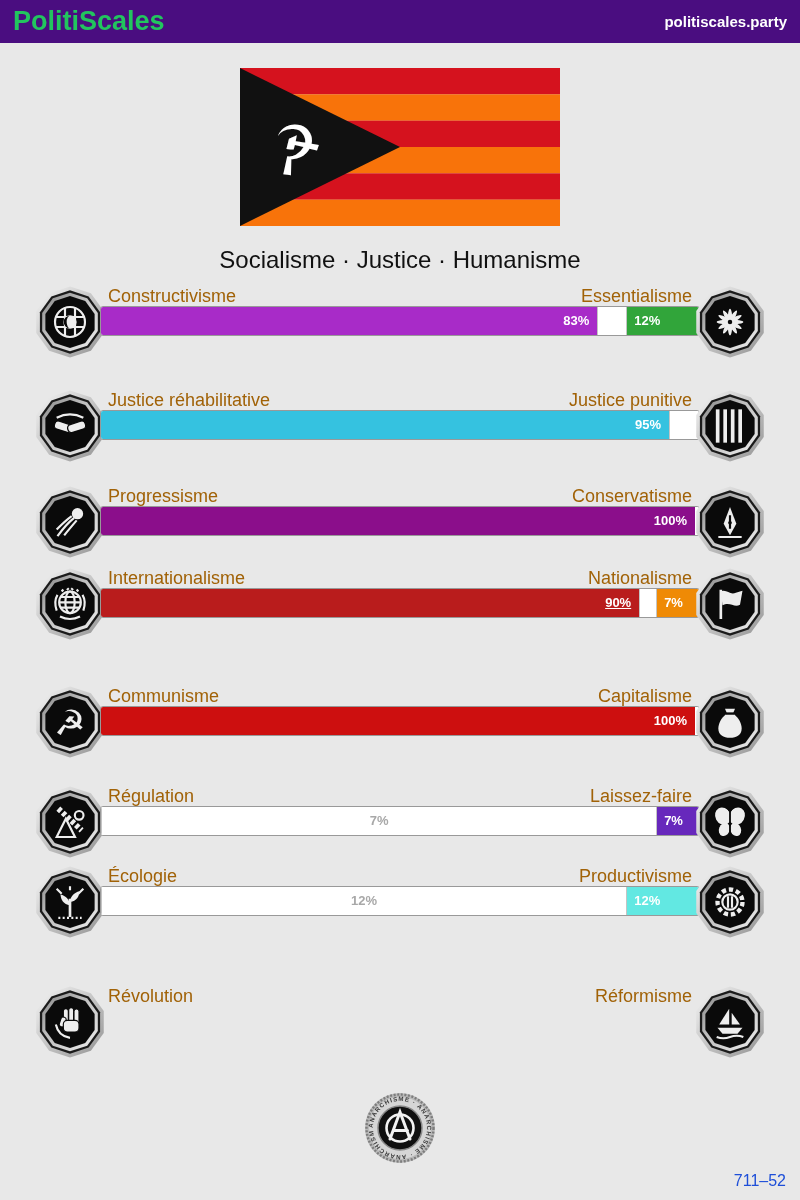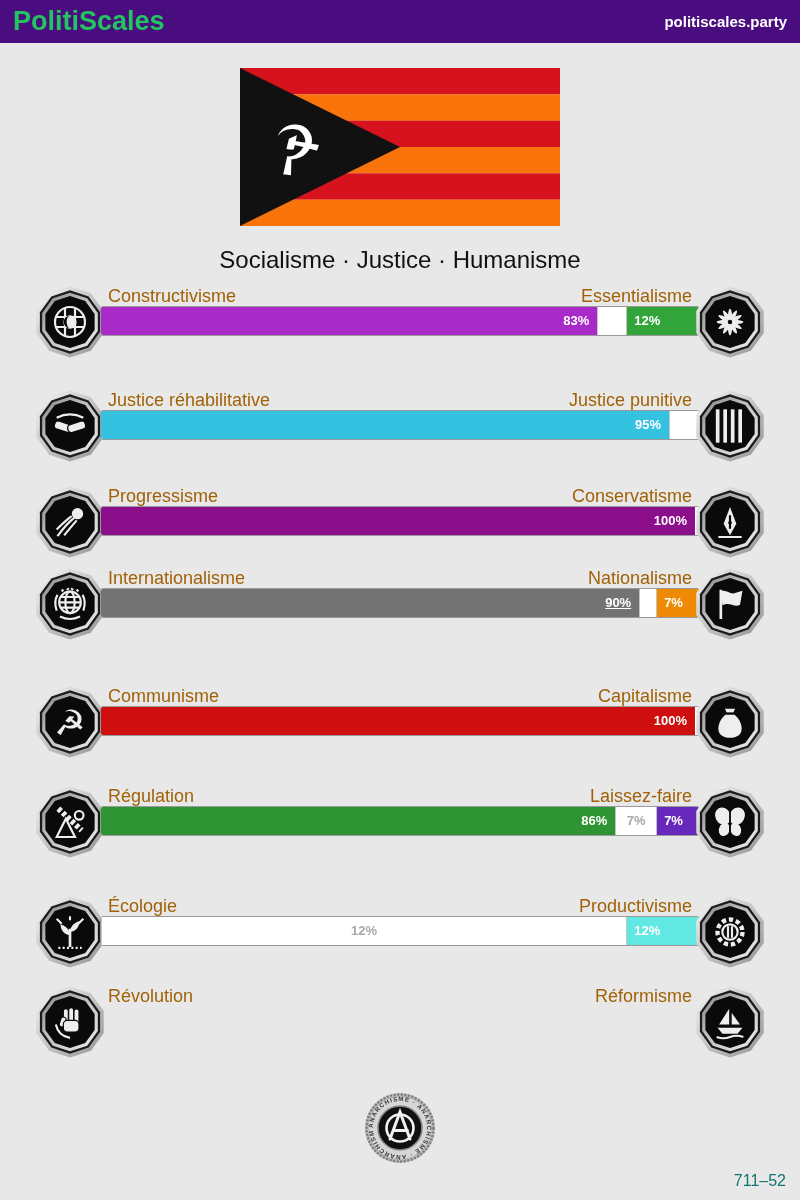"90%" div.seg { background: #737373 -> #b91c1c }
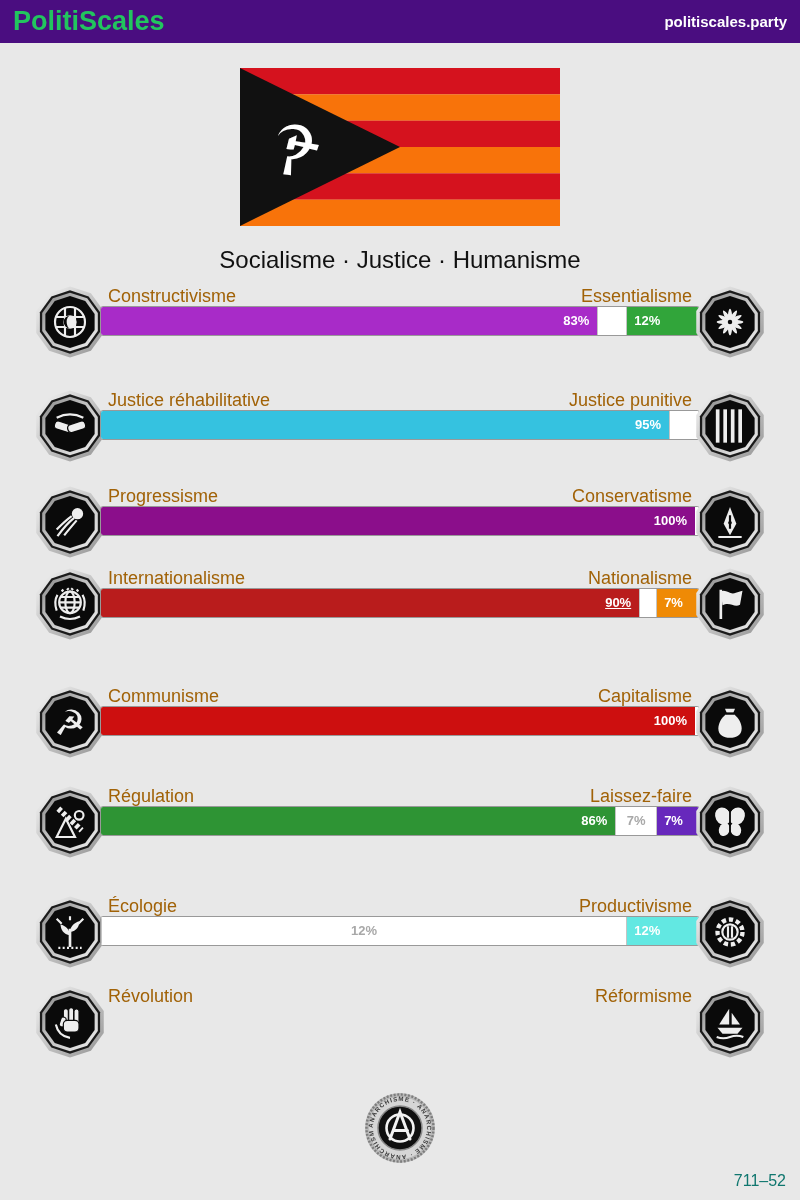"86%" div.seg { html: <div> <span>86%</span> </div> -> none }
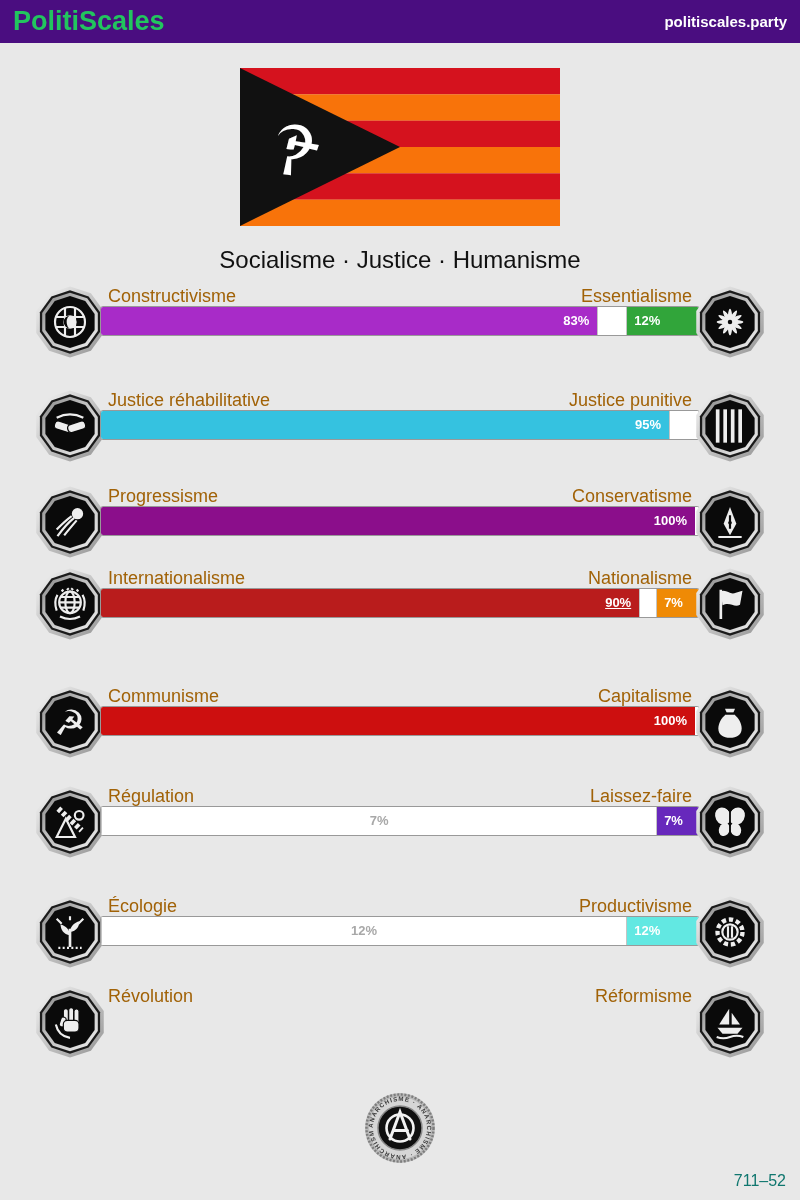"Écologie" div.row { top: 896px -> 866px }
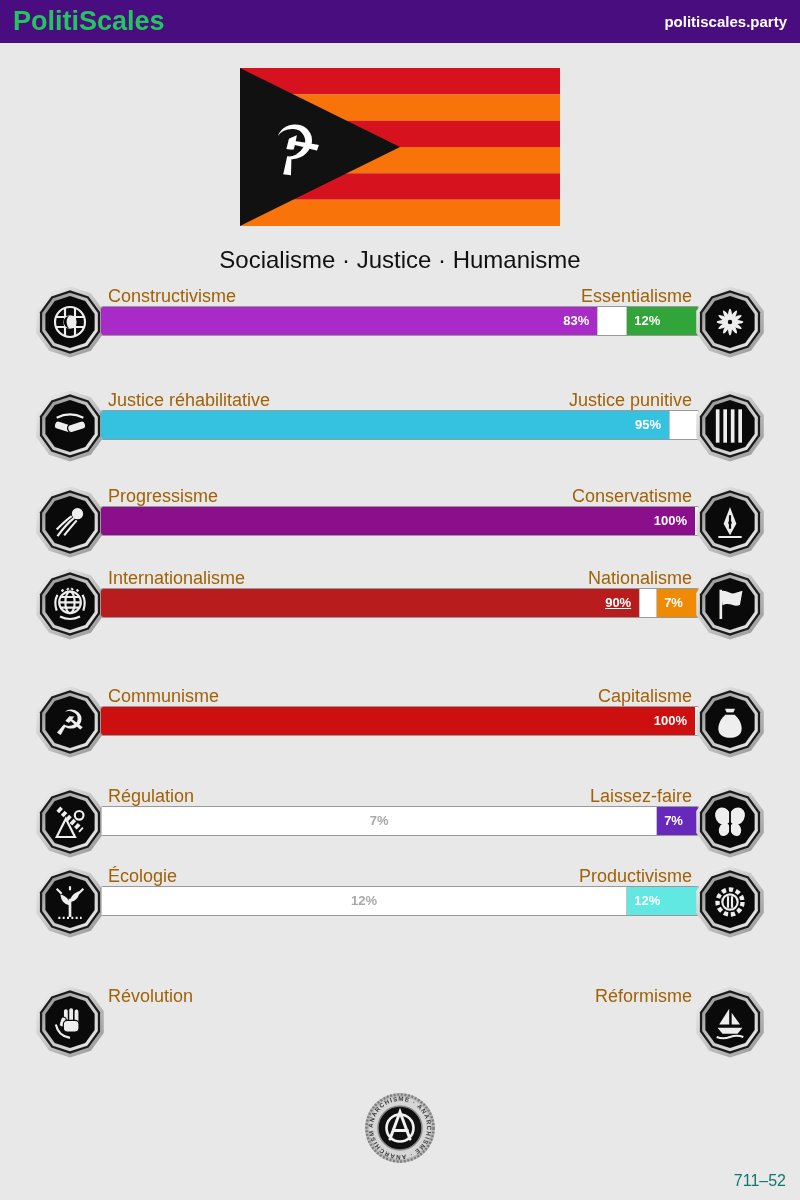"711–52" .footer-code { color: #0f766e -> #1d4ed8 }
